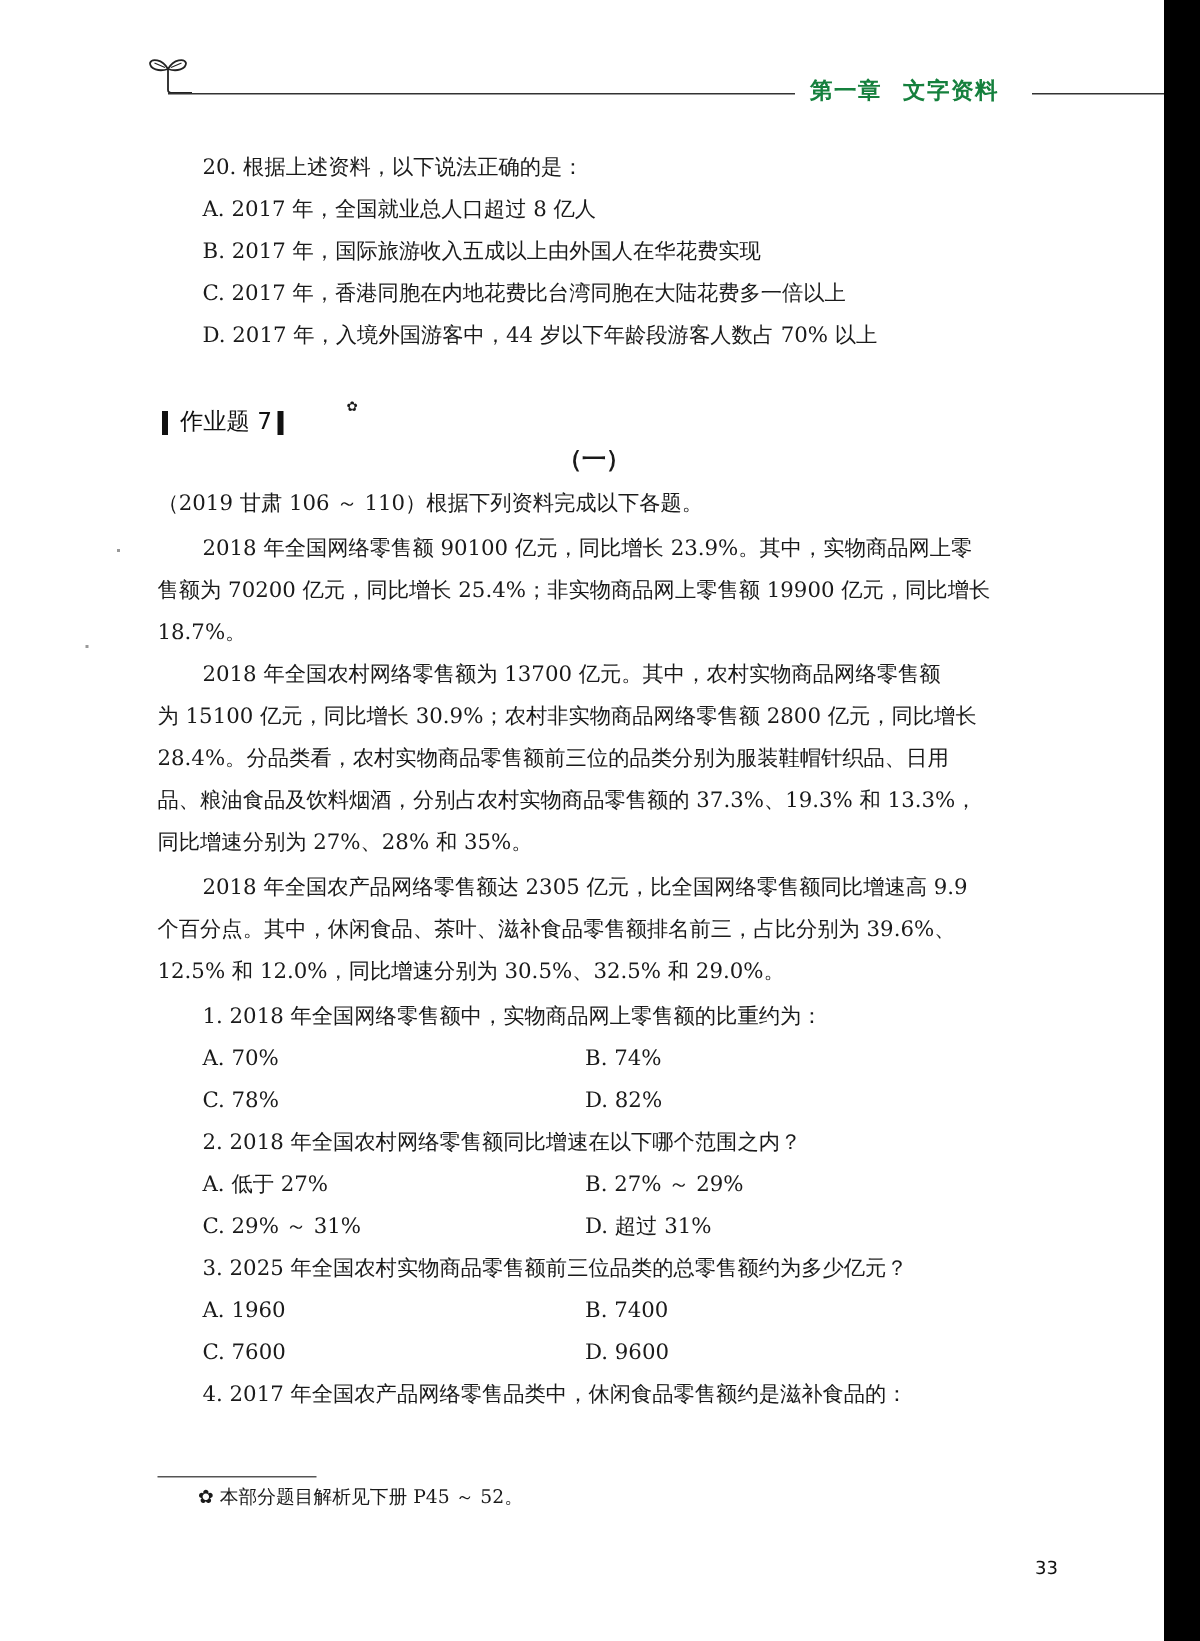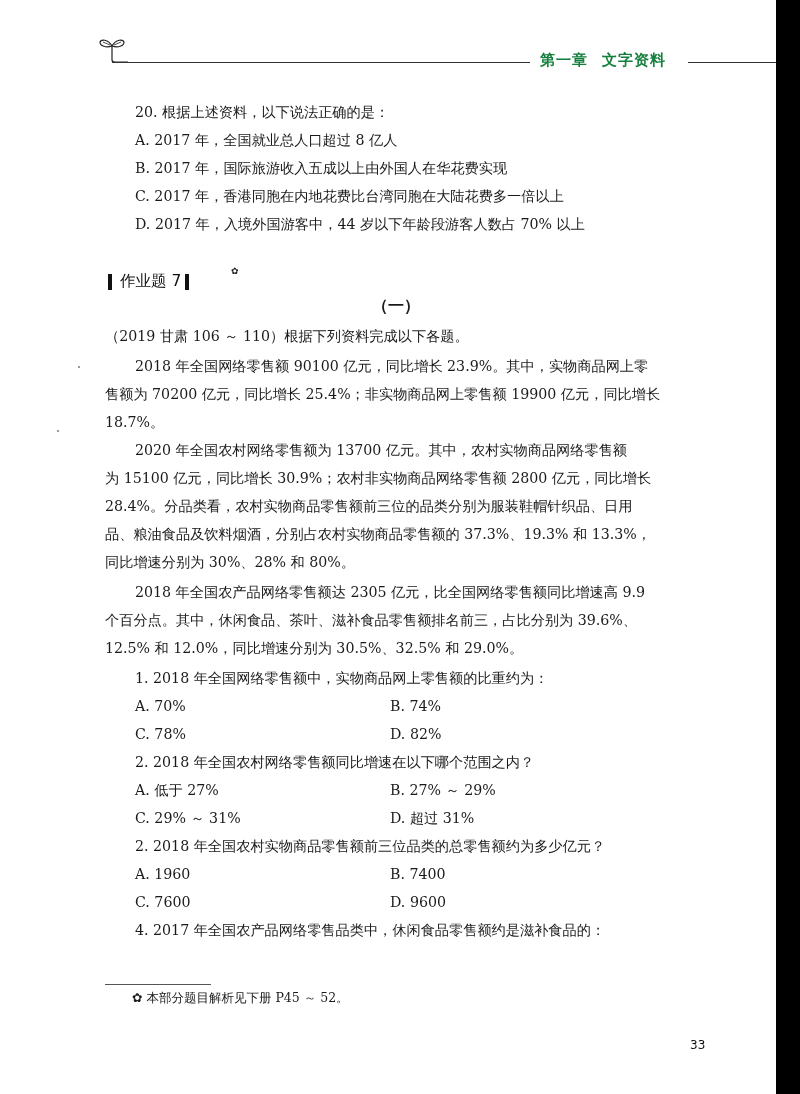"2020 年全国农村网络零售额为 13700 亿元。其中，农村实物商品网络零售额" div.line { text: 2020 -> 2018 }
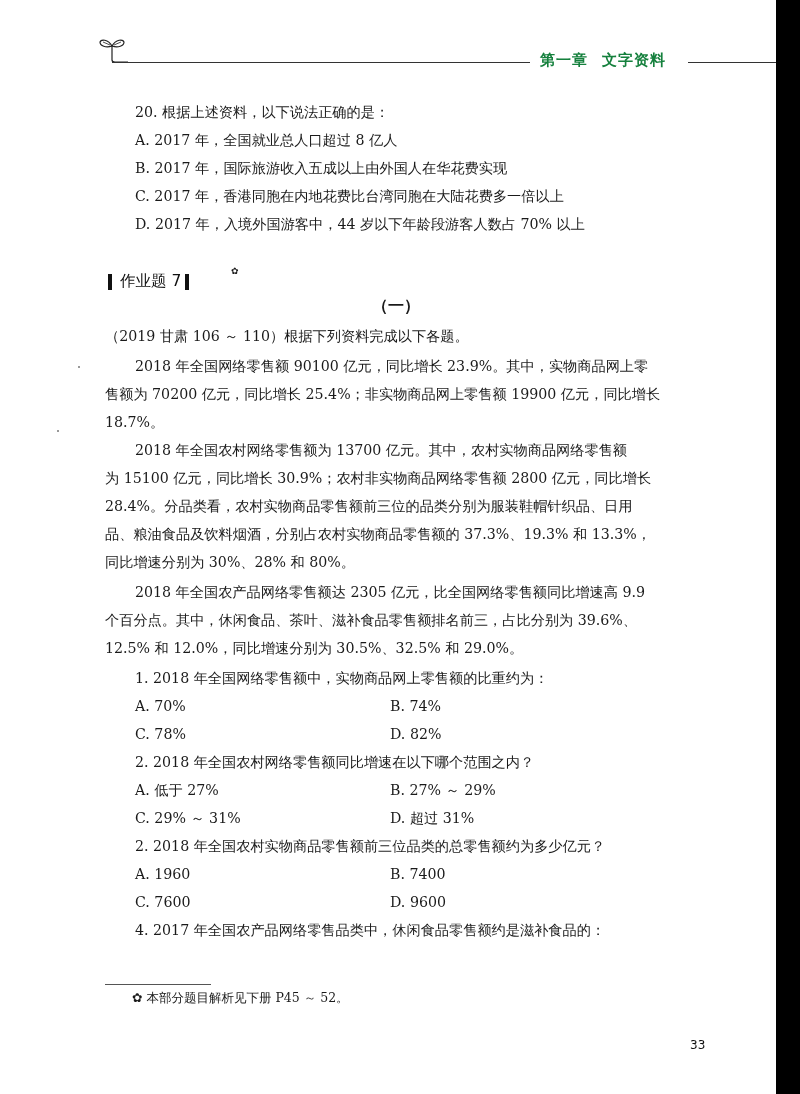"同比增速分别为 30%、28% 和 80%。" div.line { text: 30%、28% 和 80% -> 27%、28% 和 35% }
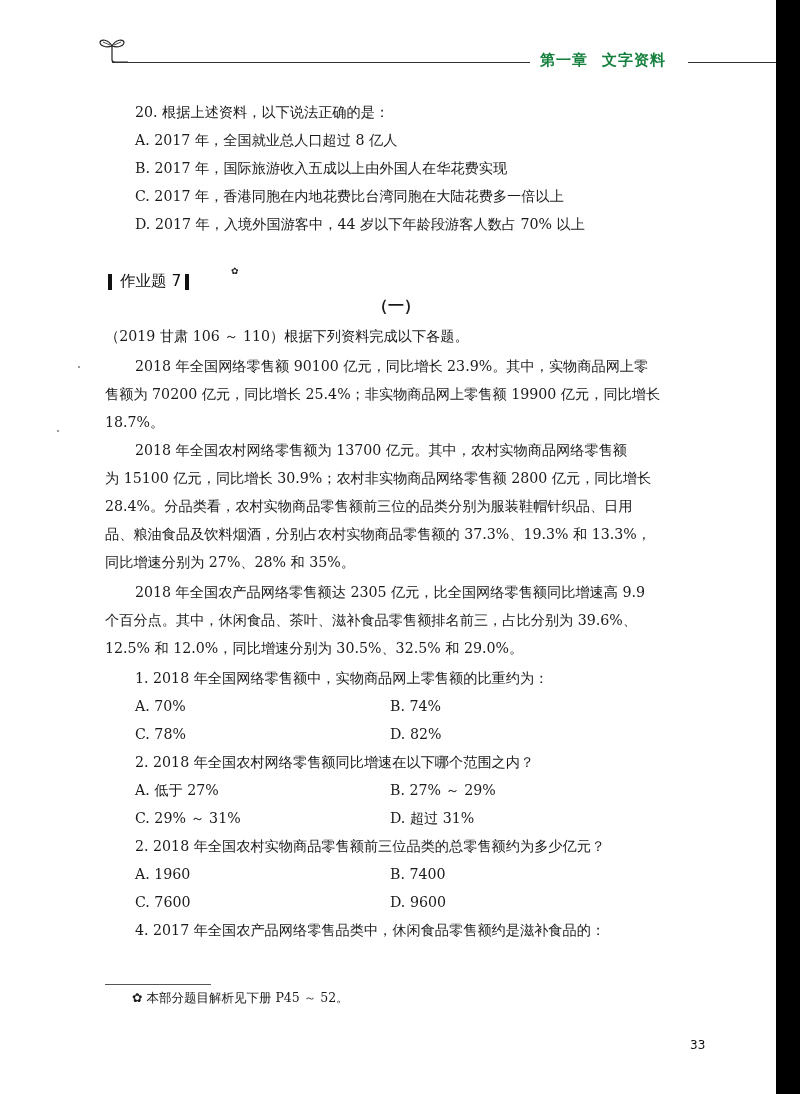"2. 2018 年全国农村实物商品零售额前三位品类的总零售额约为多少亿元？" div.line { text: 2. 2018 -> 3. 2025 }
